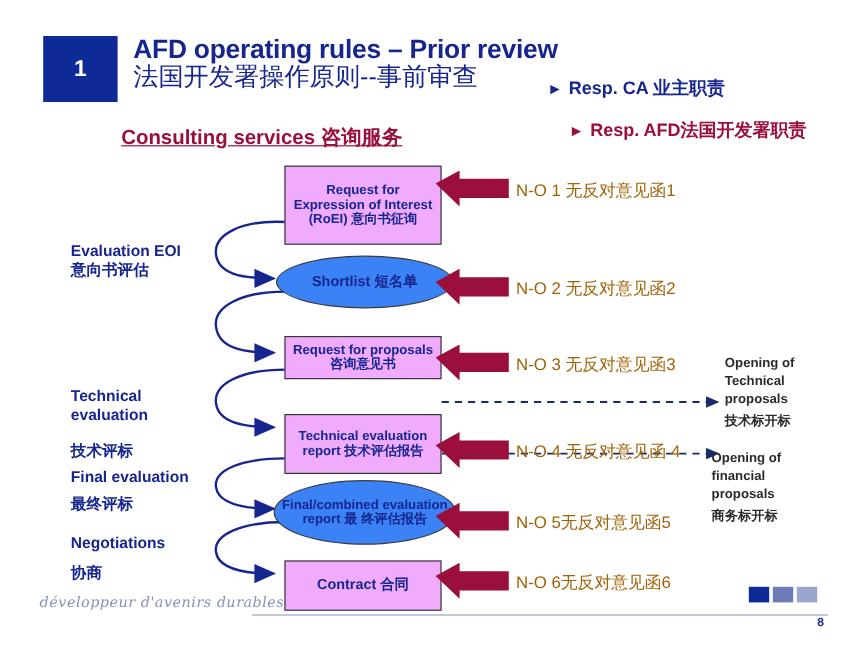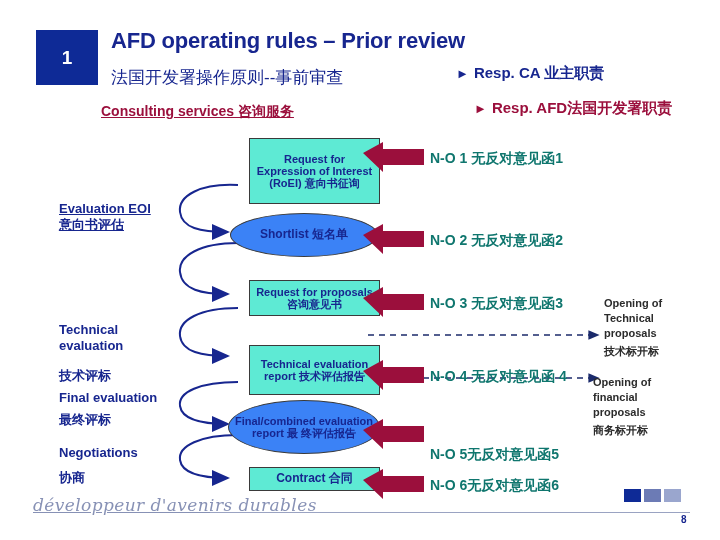"法国开发署操作原则--事前审查" .title-cn { font-size: 17px -> 21px; top: 66px -> 50px }
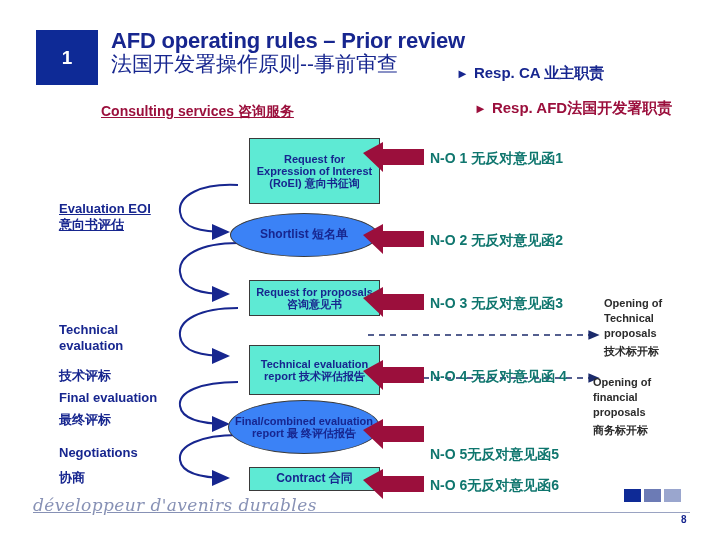"Consulting services 咨询服务" .consulting { font-size: 14px -> 17px }
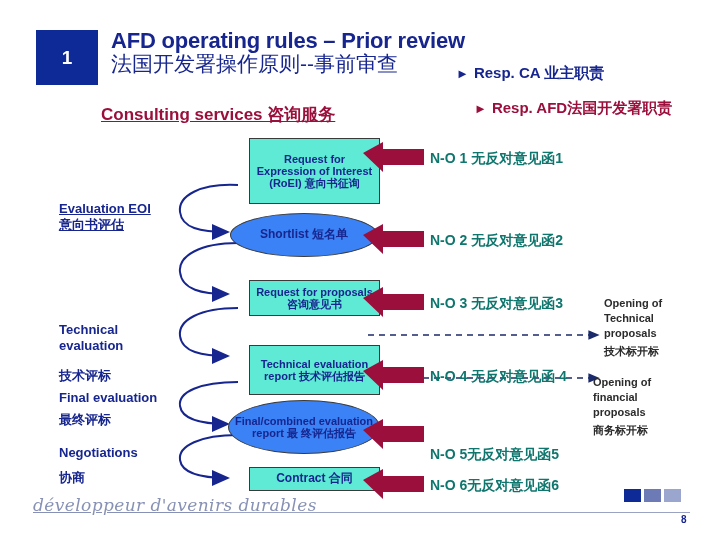"Request for Expression of Interest" .node.rect { background: #5eead4 -> #f0abfc; margin-left: 12px -> none }
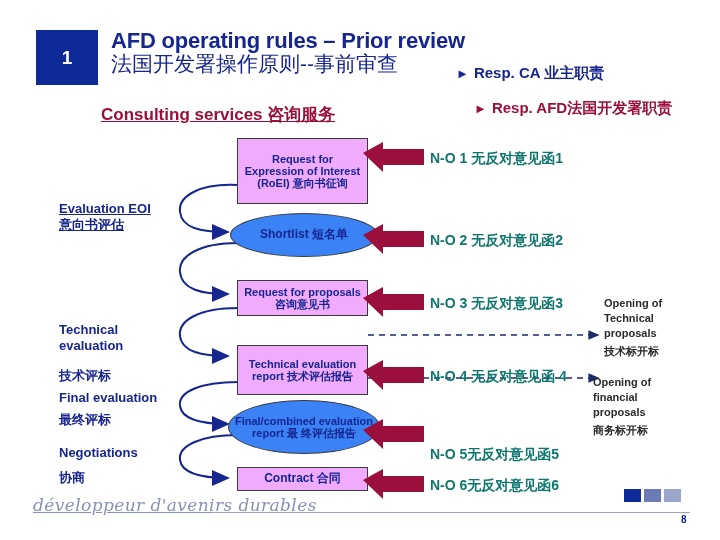"N-O 1 无反对意见函1" .no-label { color: #0f766e -> #a16207; font-weight: bold -> normal }
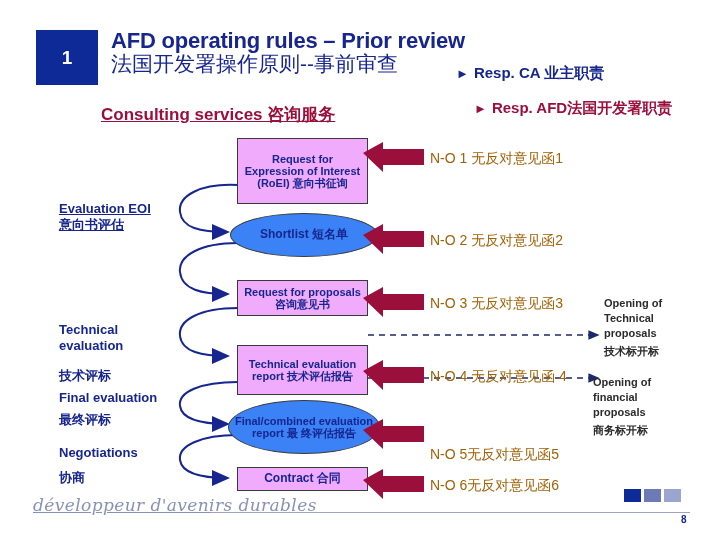"Evaluation EOI" div.stage { text-decoration: underline -> none }
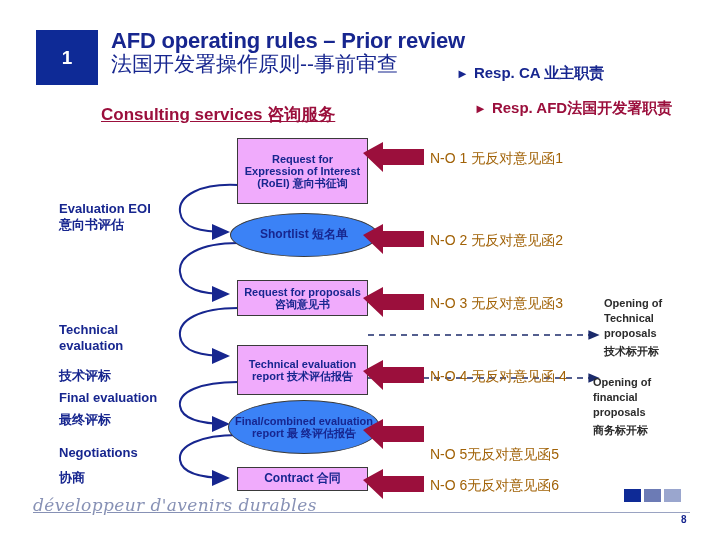"N-O 5无反对意见函5" div.no-label { margin-top: 19px -> none }
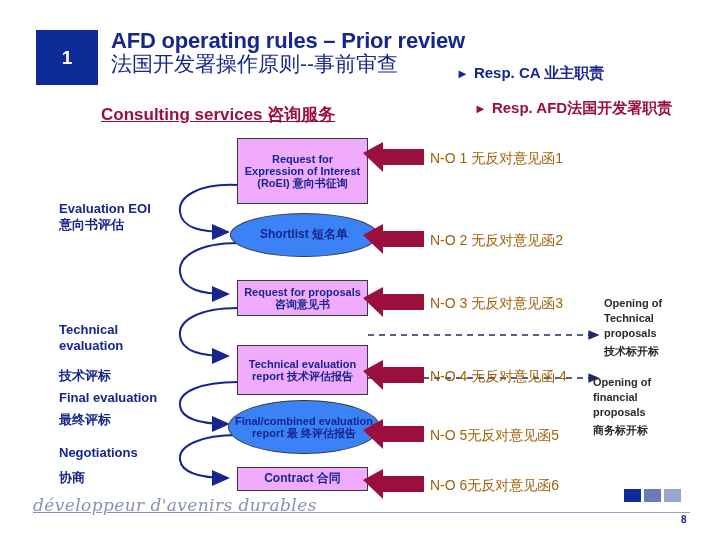"Contract 合同" div.node { height: 24px -> 42px }
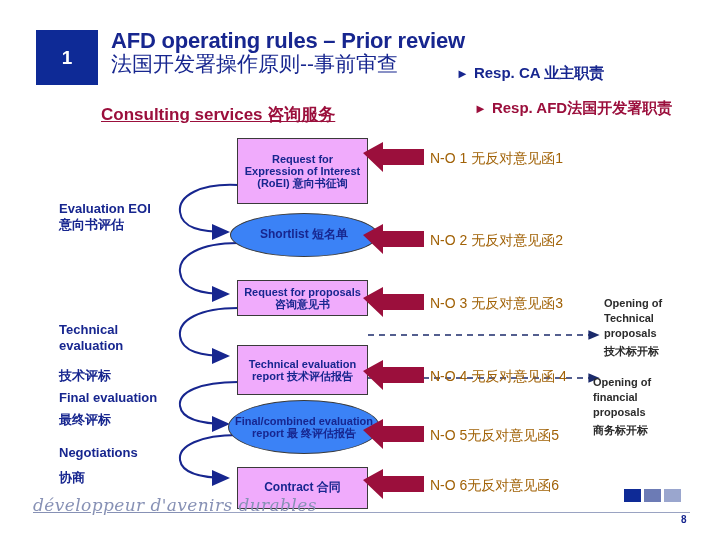"développeur d'avenirs durables" .footer-script { font-size: 17px -> 12px; text-decoration: underline -> none }
